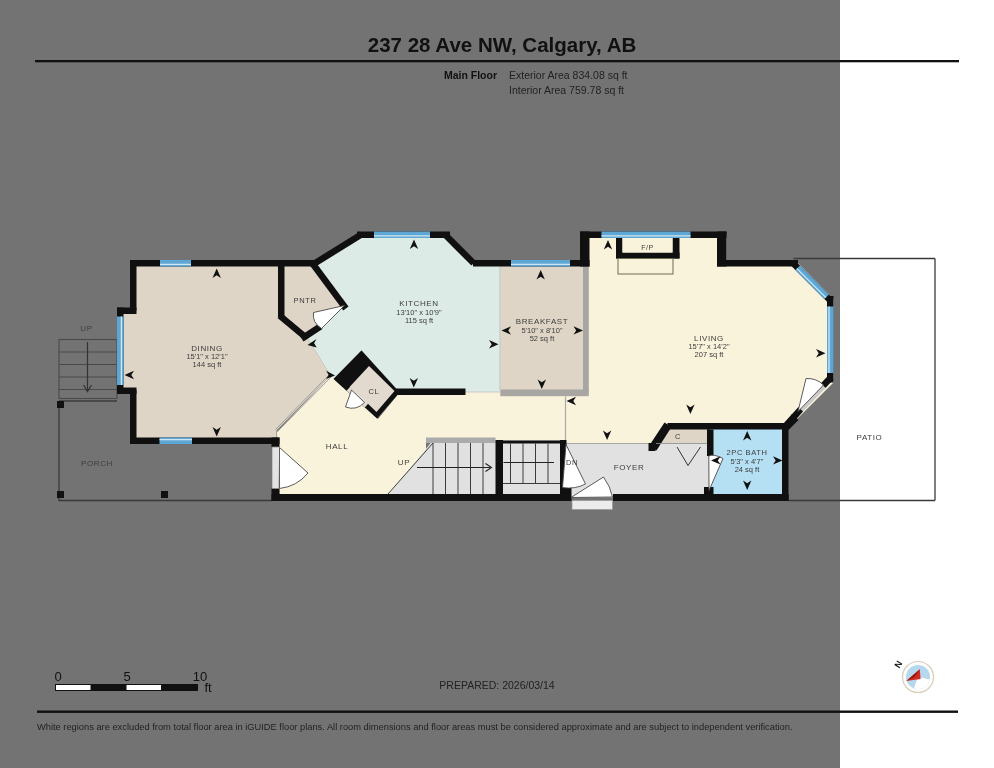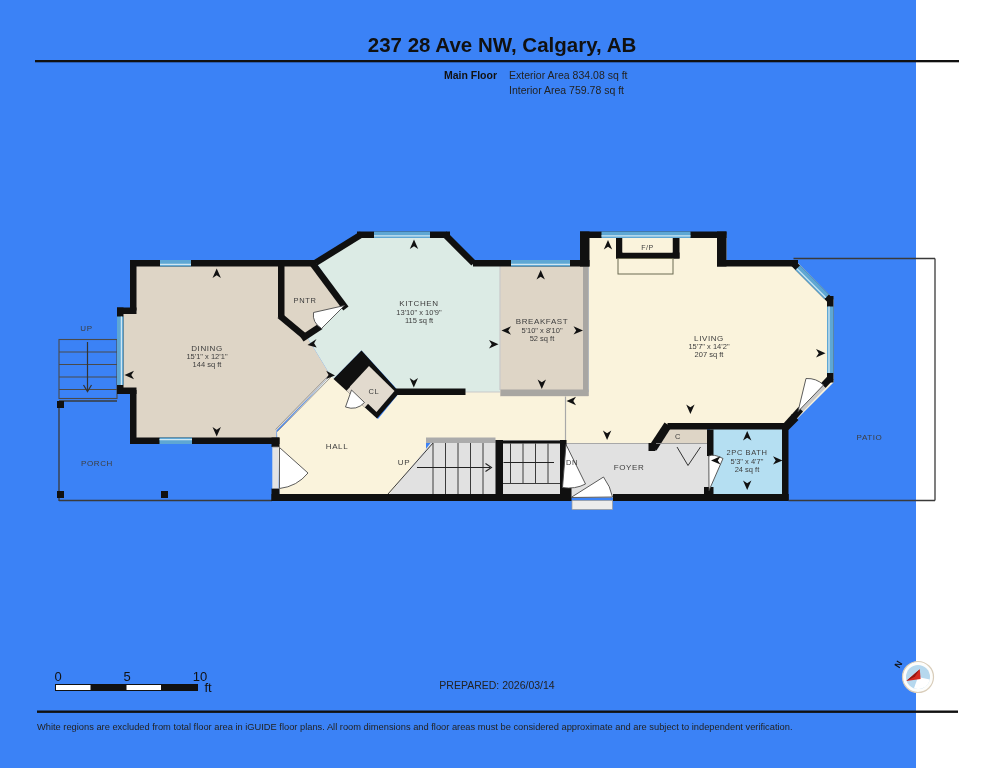"237 28 Ave NW, Calgary," .page { background: #3b82f6 -> #737373; width: 916px -> 840px }
